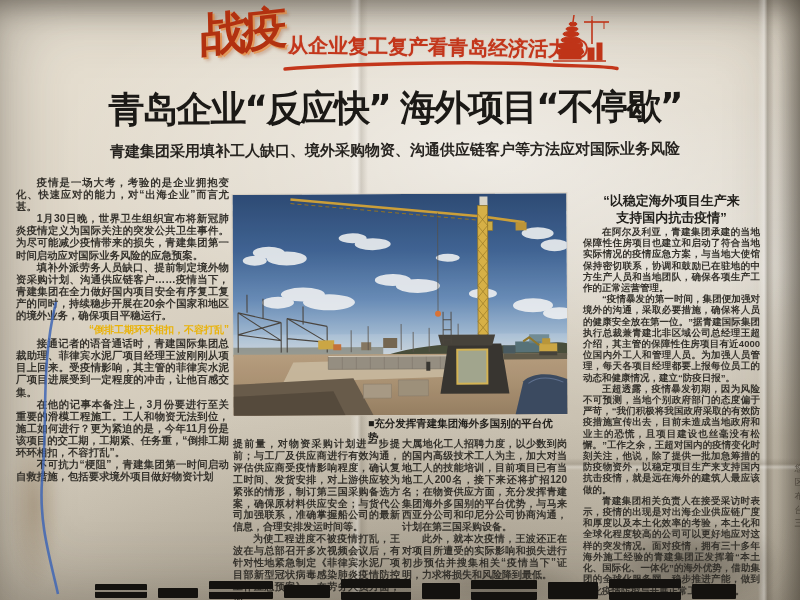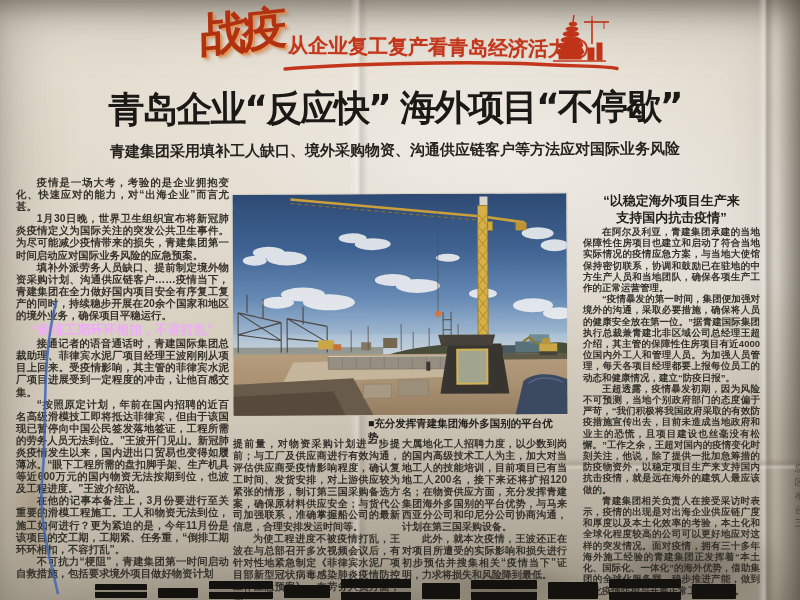"“倒排工期环环相扣，不容打乱”" .sec1-title { color: #f0abfc -> #eab308; font-size: 13px -> 10px; text-align: center -> right }
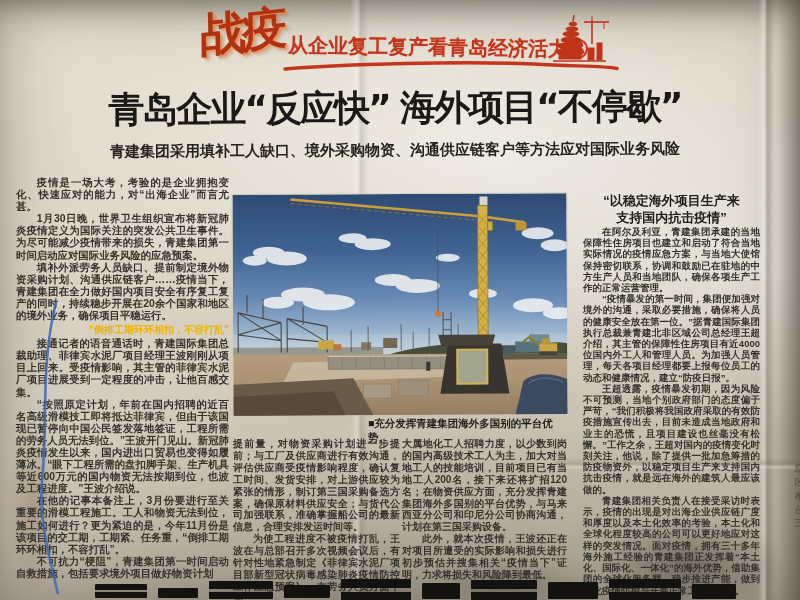"“按照原定计划，年前在国内招聘的近百名高级滑模技工即将抵达菲律宾，但由于该国现已" p { html: <p>“按照原定计划，年前在国内招聘的近百名高级滑模技工即将抵达菲律宾，但由于该国现已暂停向中国公民签发落地签证，工程所需的劳务人员无法到位。”王波开门见山。新冠肺炎疫情发生以来，国内进出口贸易也变得如履薄冰。“眼下工程所需的盘扣脚手架、生产机具等近600万元的国内物资无法按期到位，也波及工程进度。”王波介绍说。</p> -> none }
